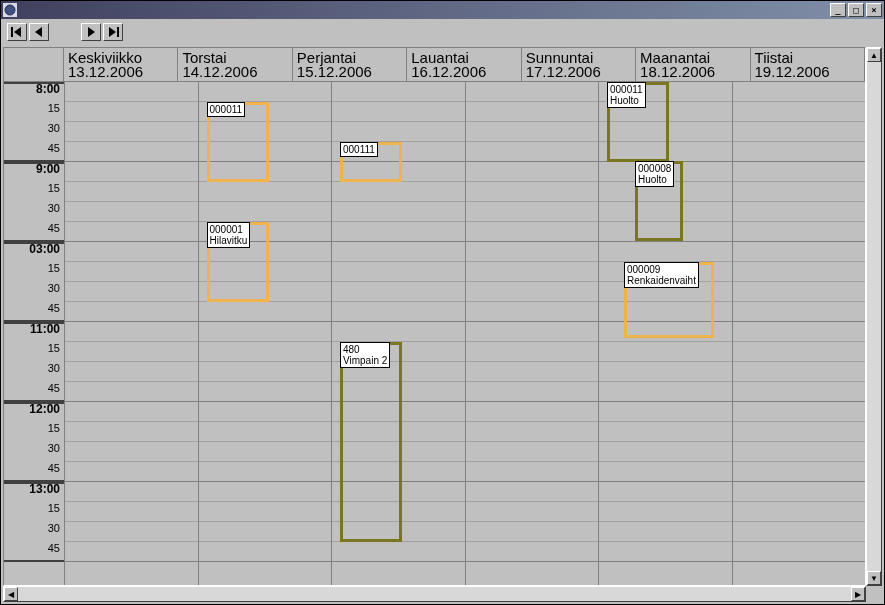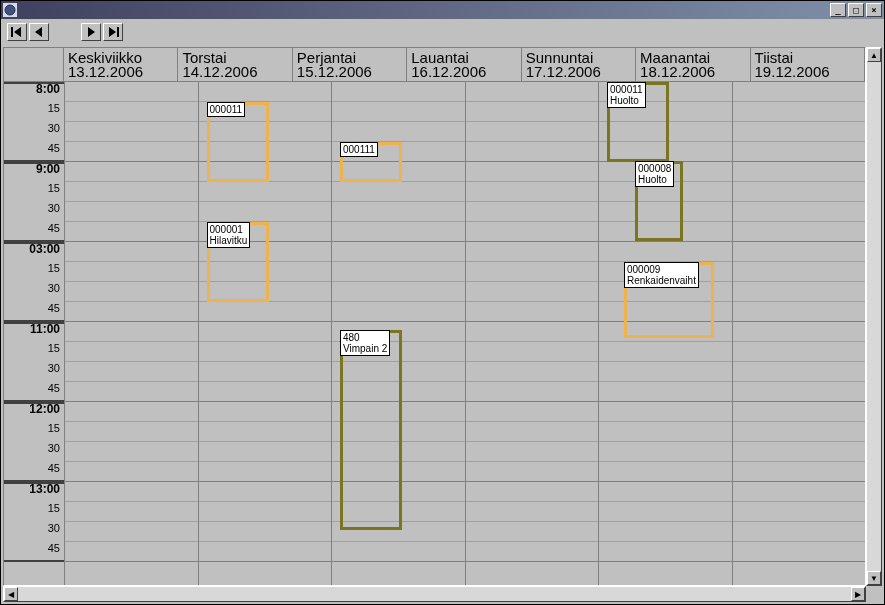"480" div.event { top: 248px -> 260px }
